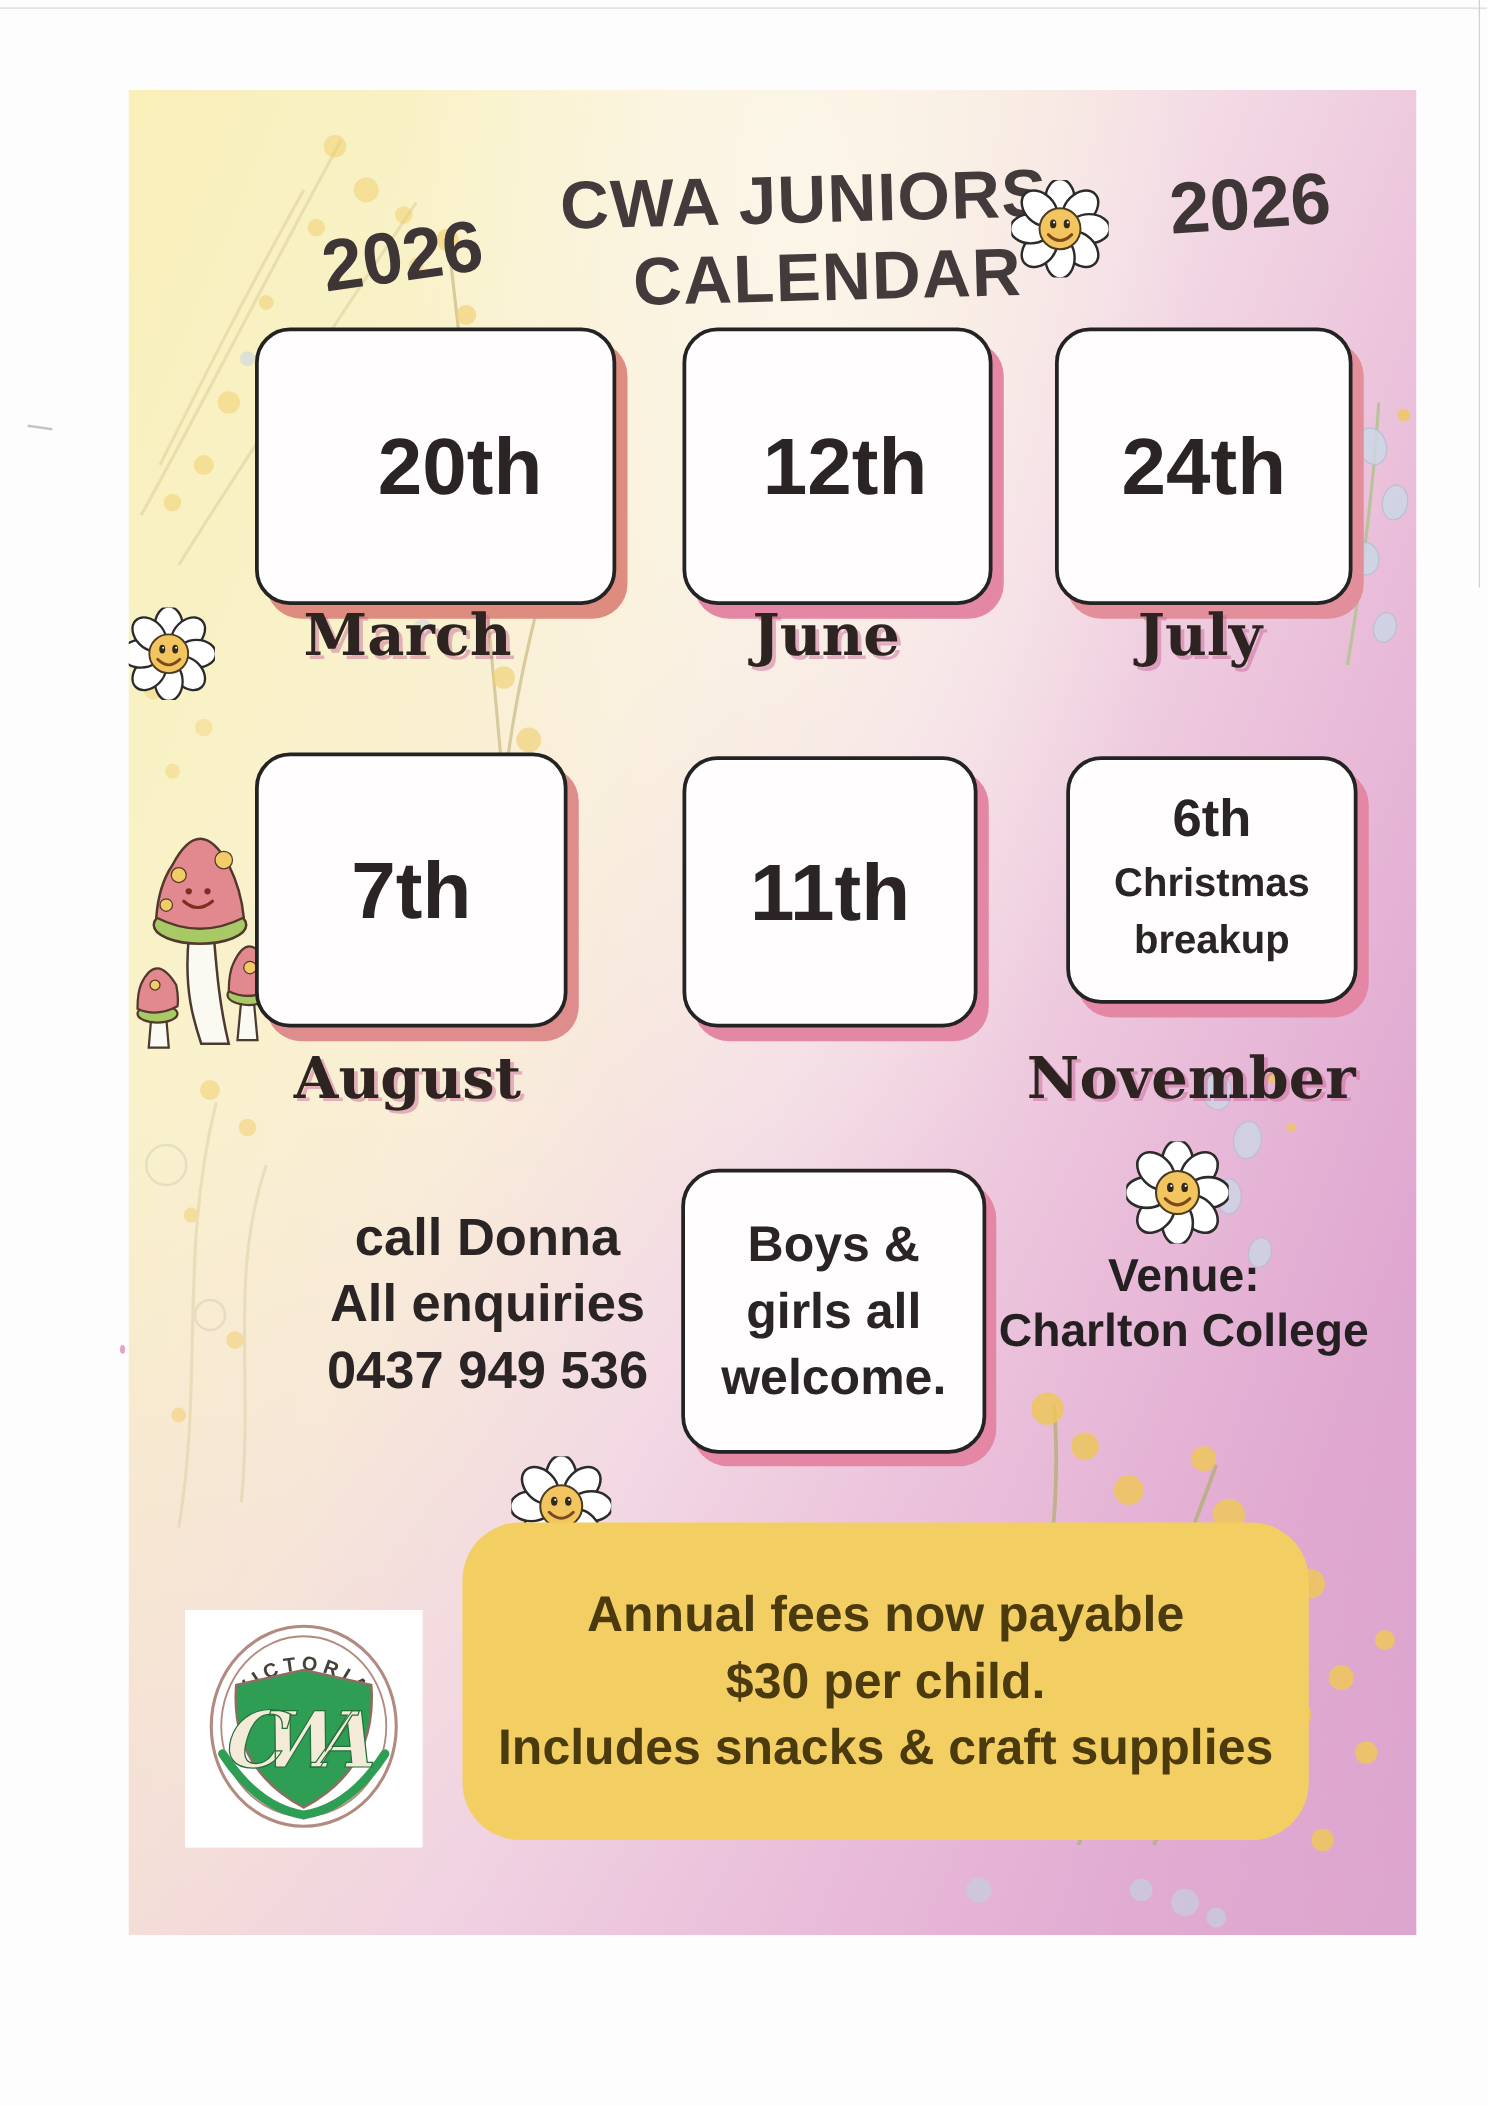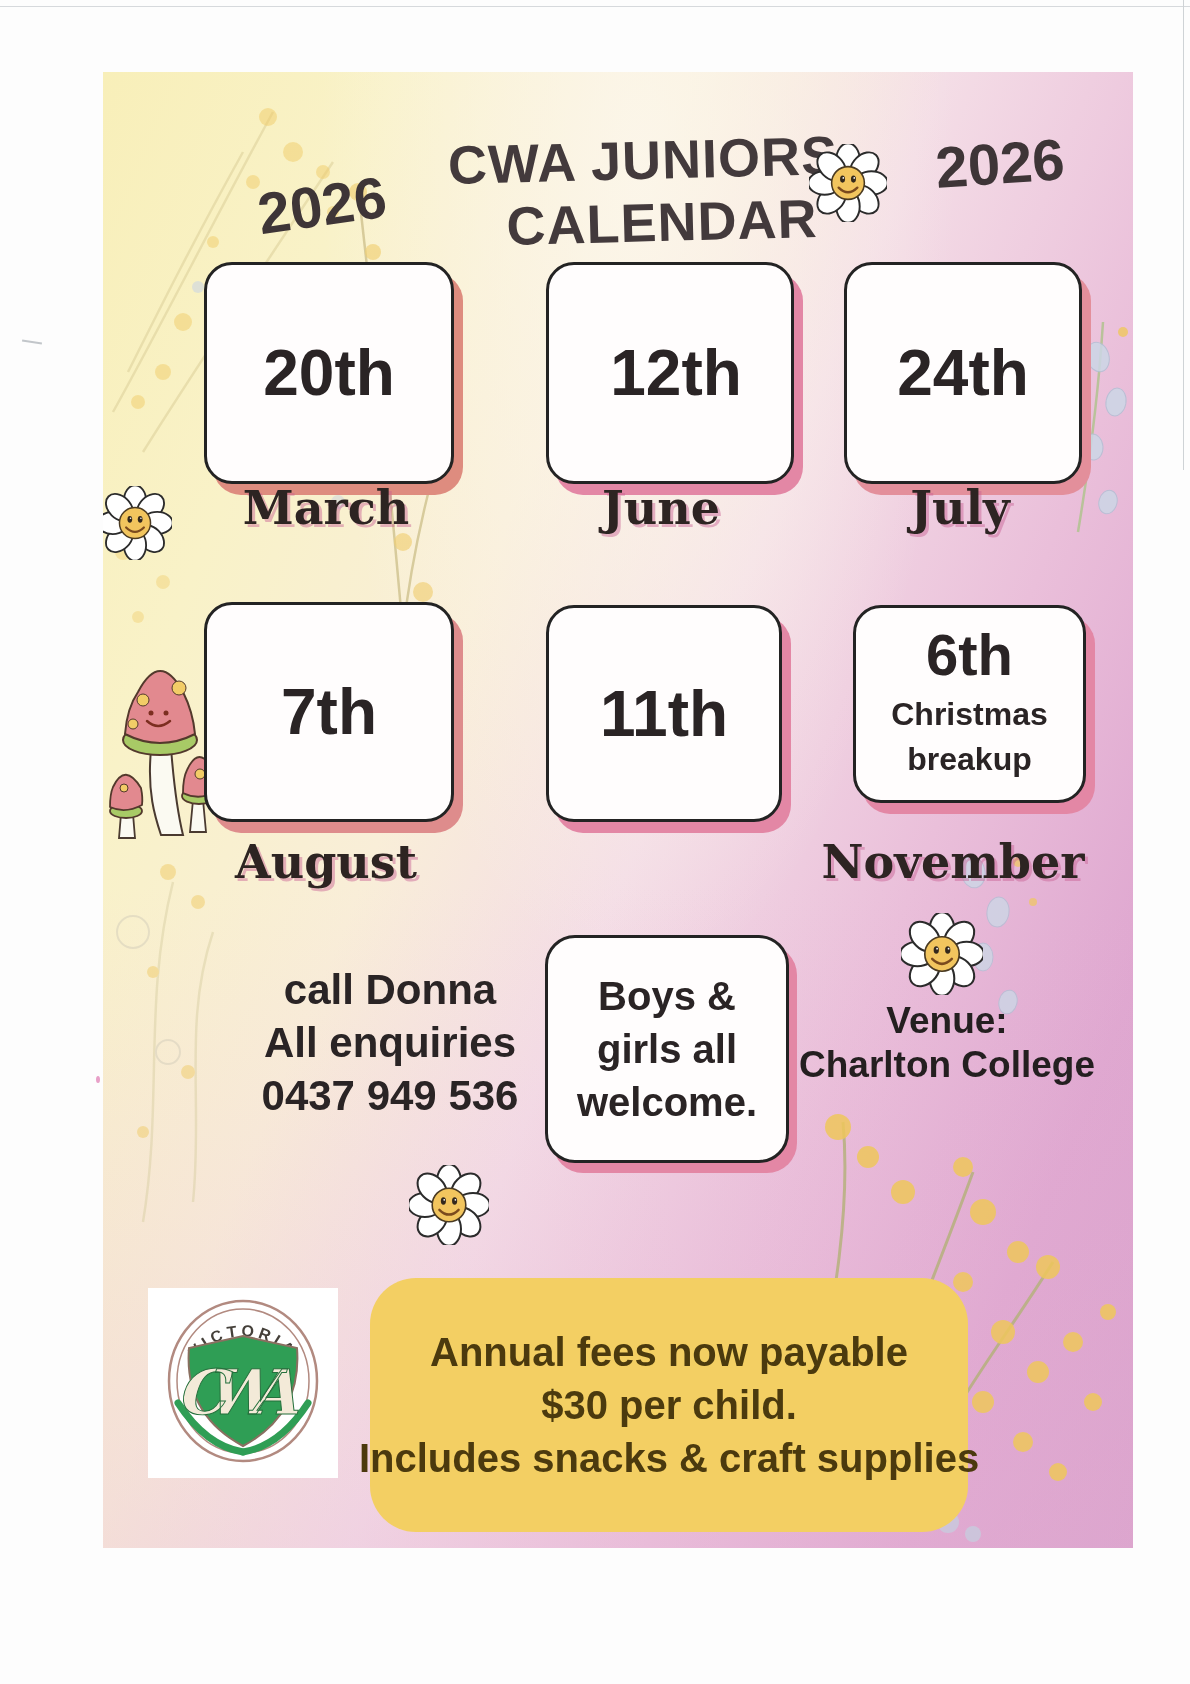"20th" .c1 { padding-left: none -> 39px }
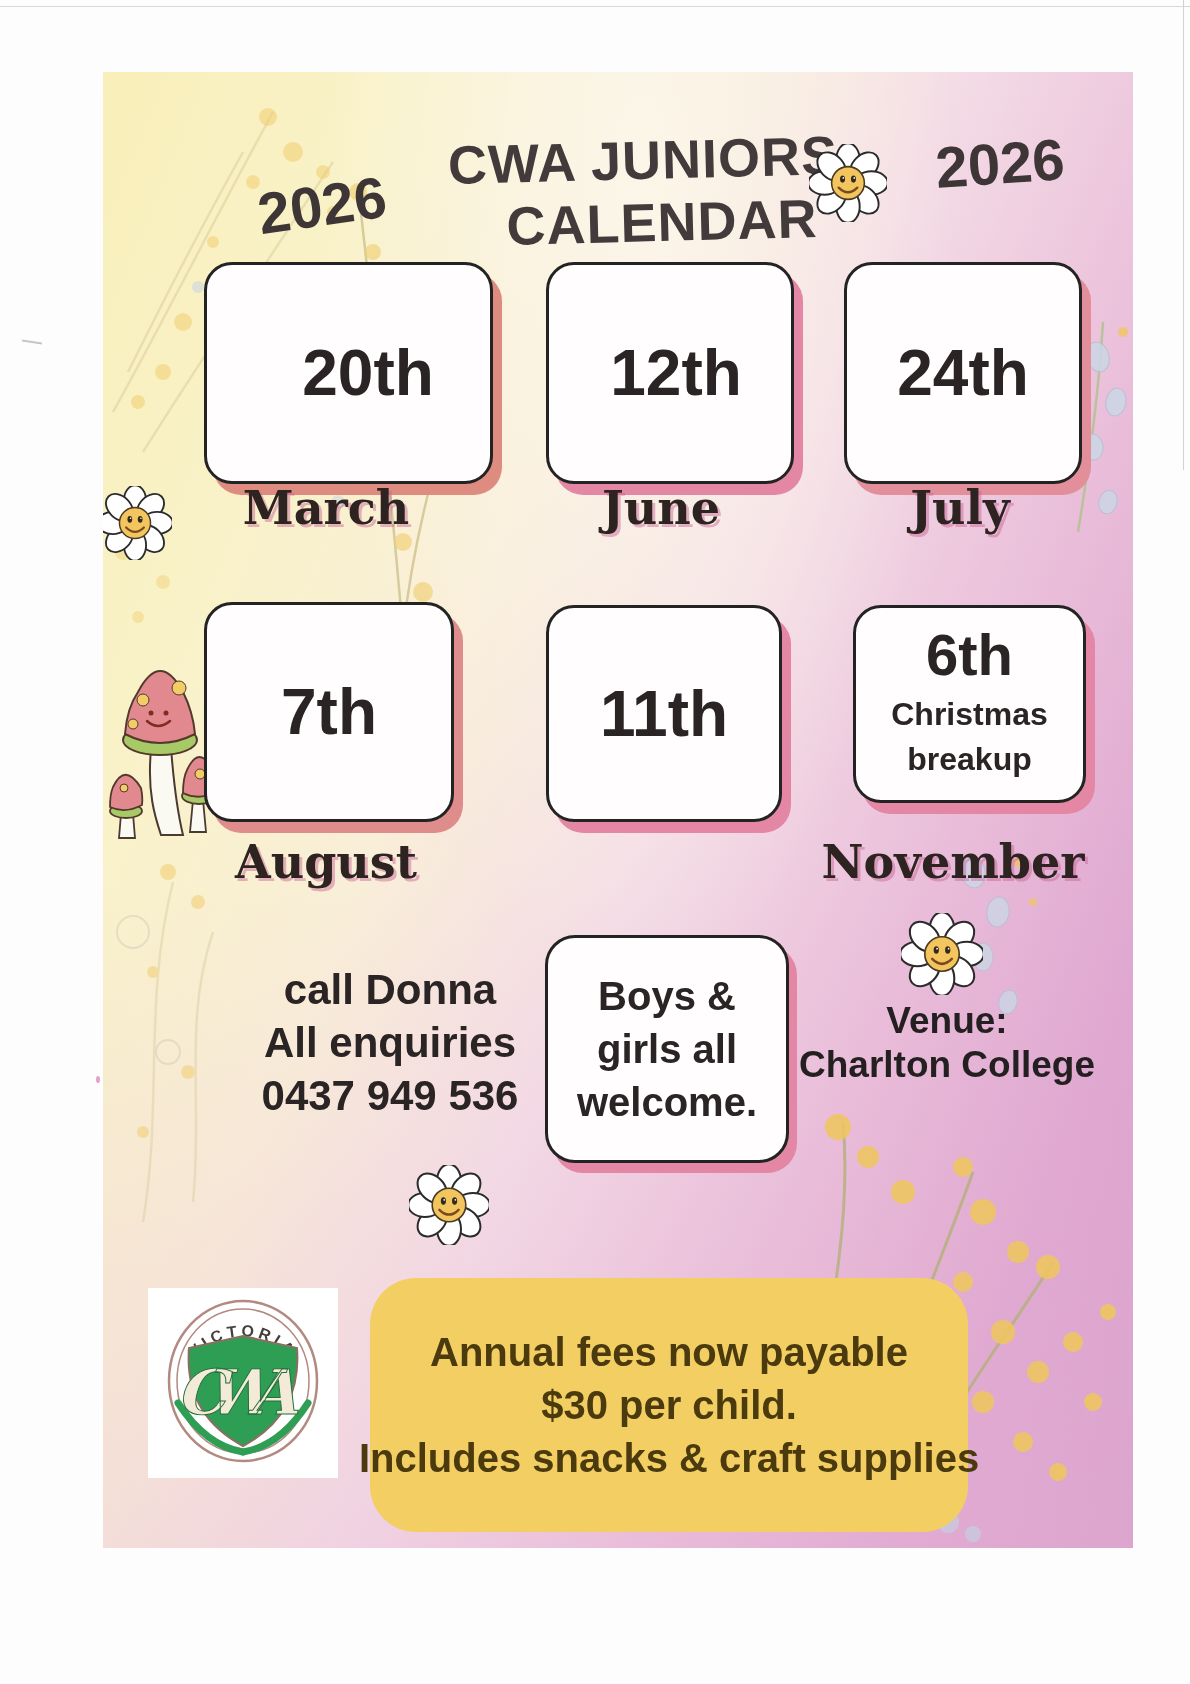"6th" .c6 .day { font-size: 58px -> 42px }
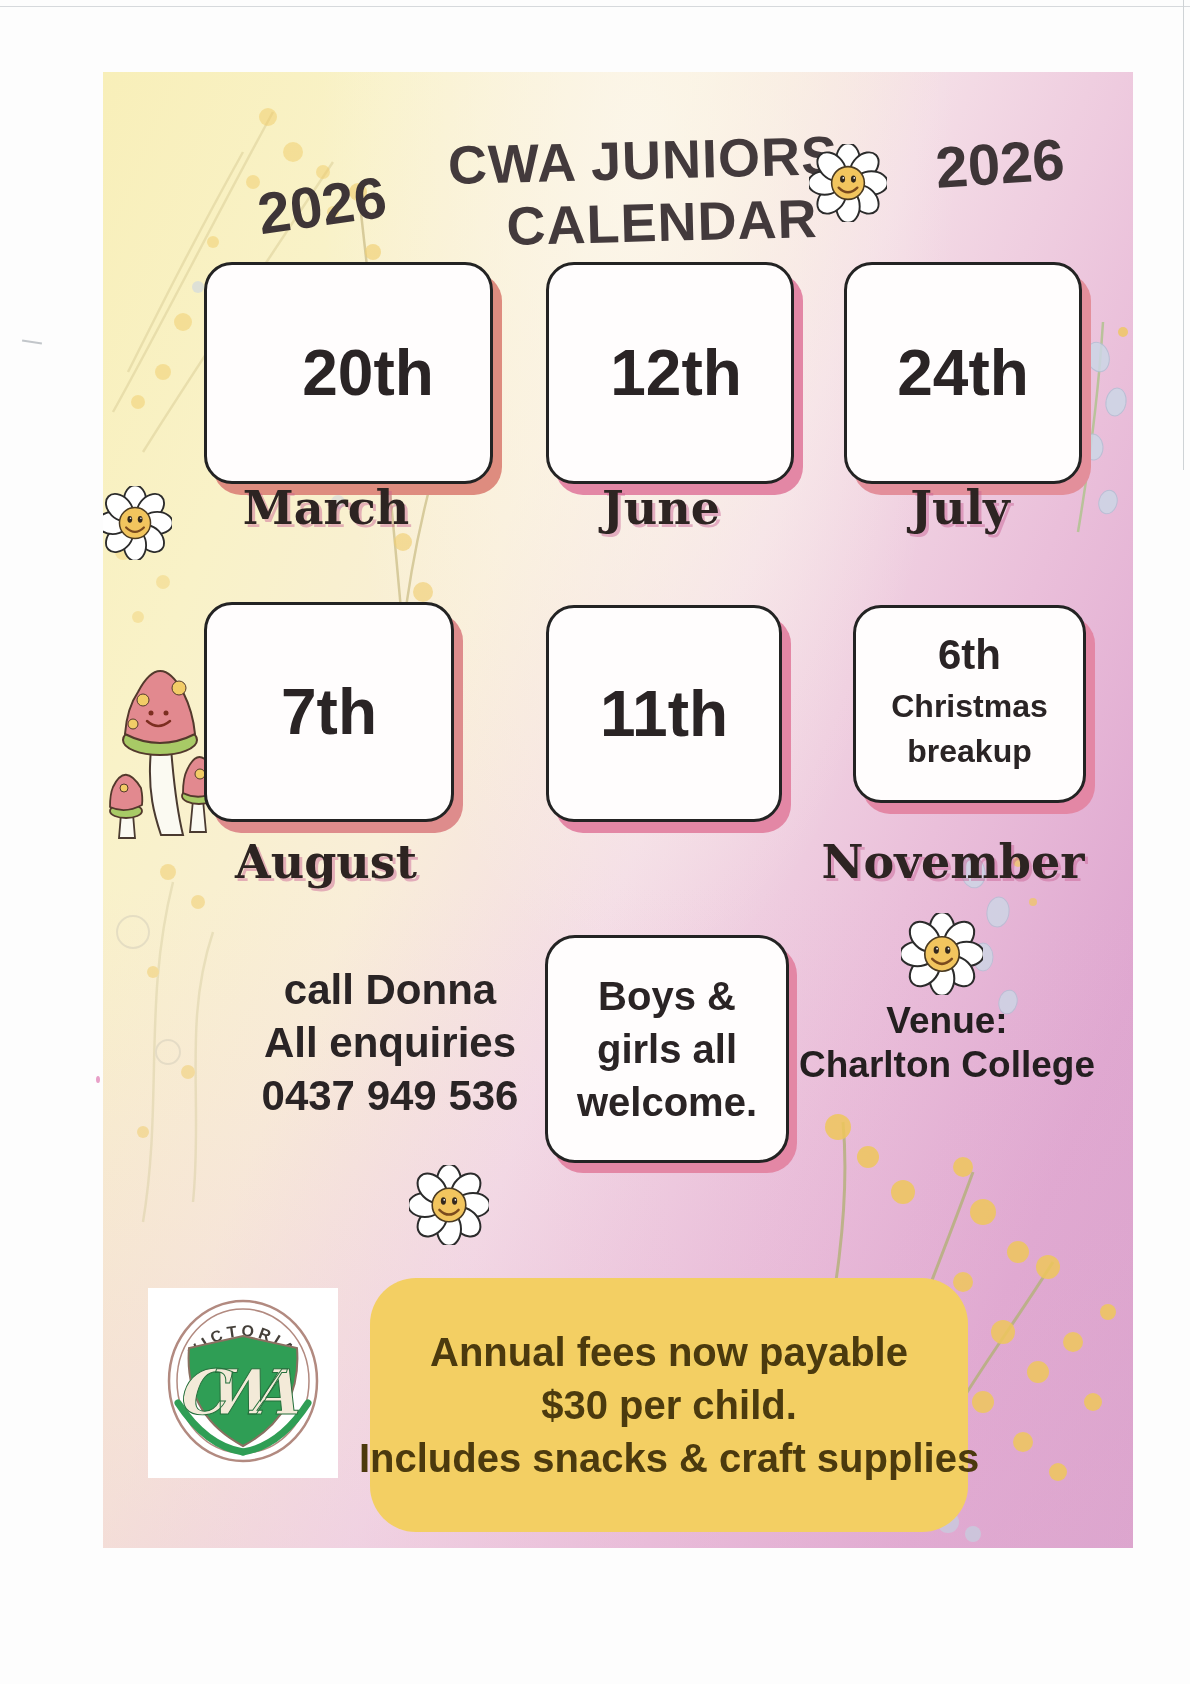"Annual fees now payable" .fees { top: 1206px -> 1146px; width: 598px -> 677px }
